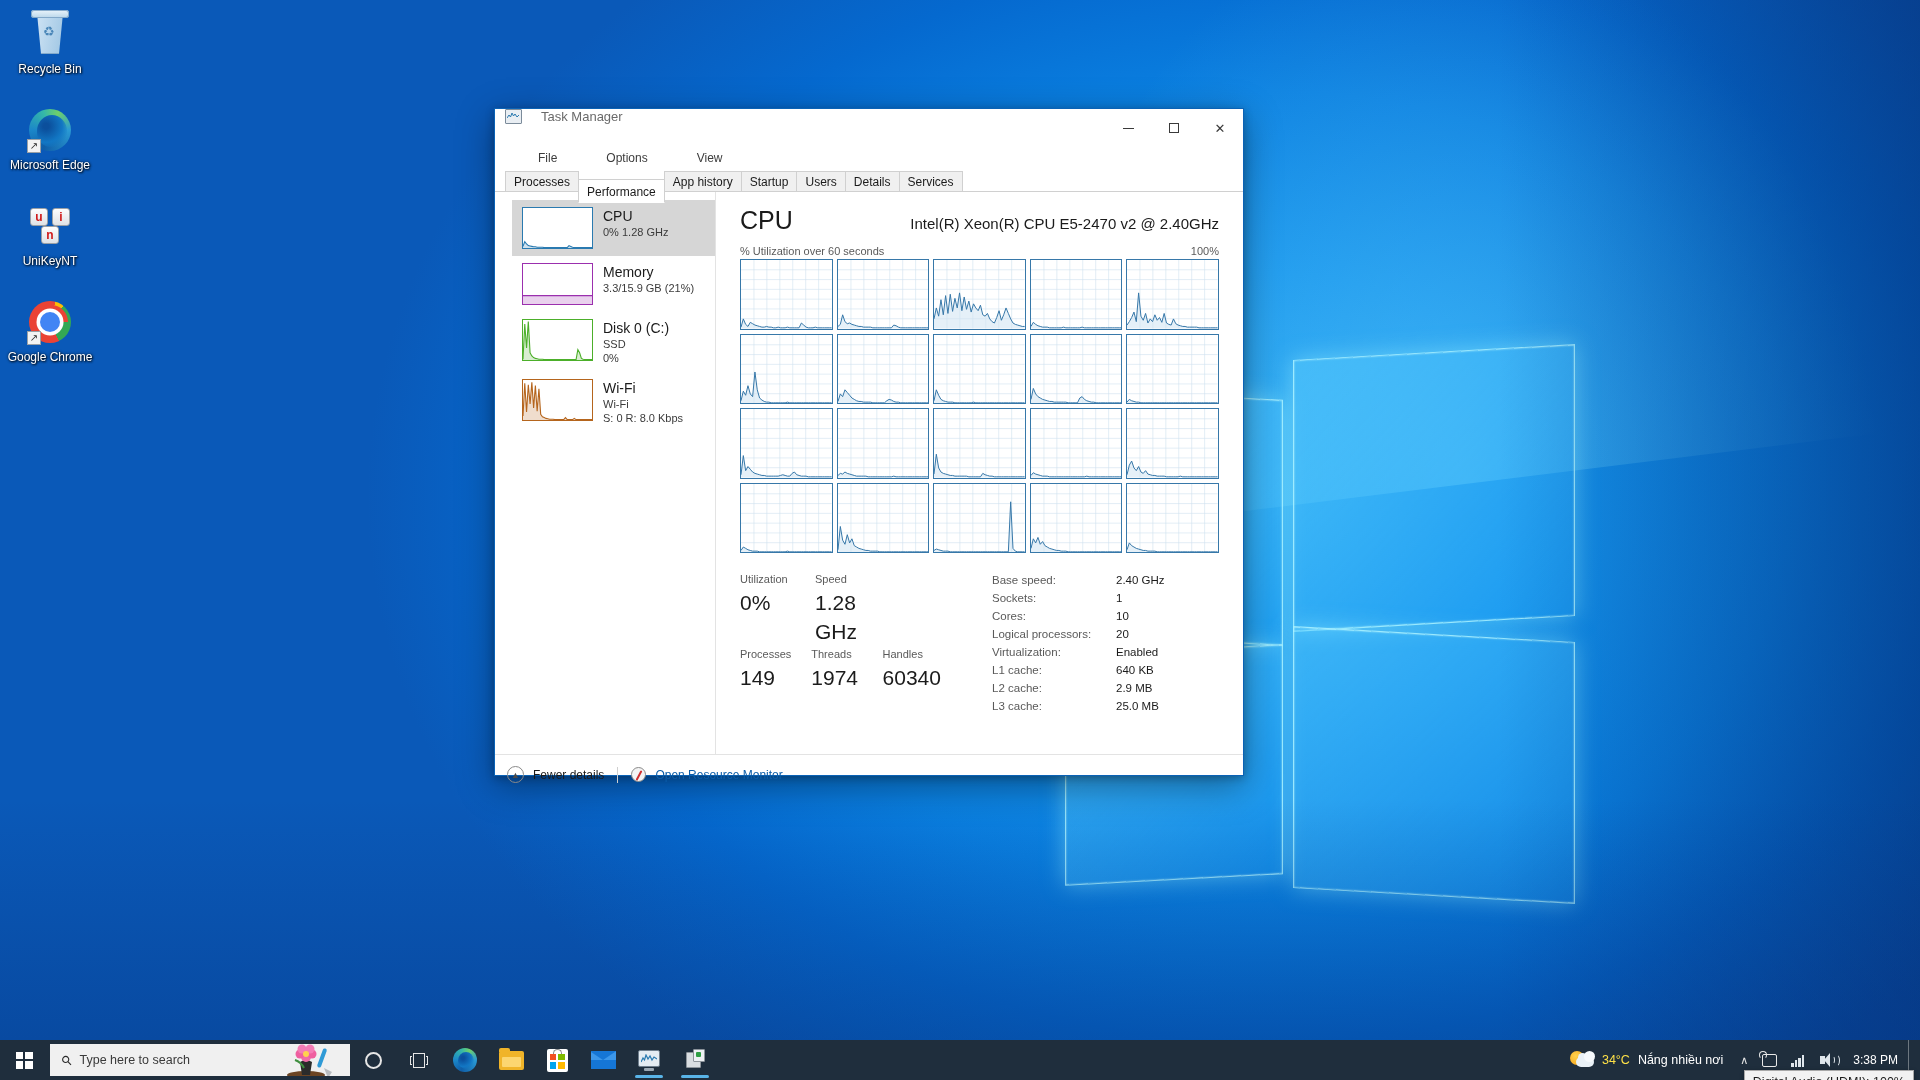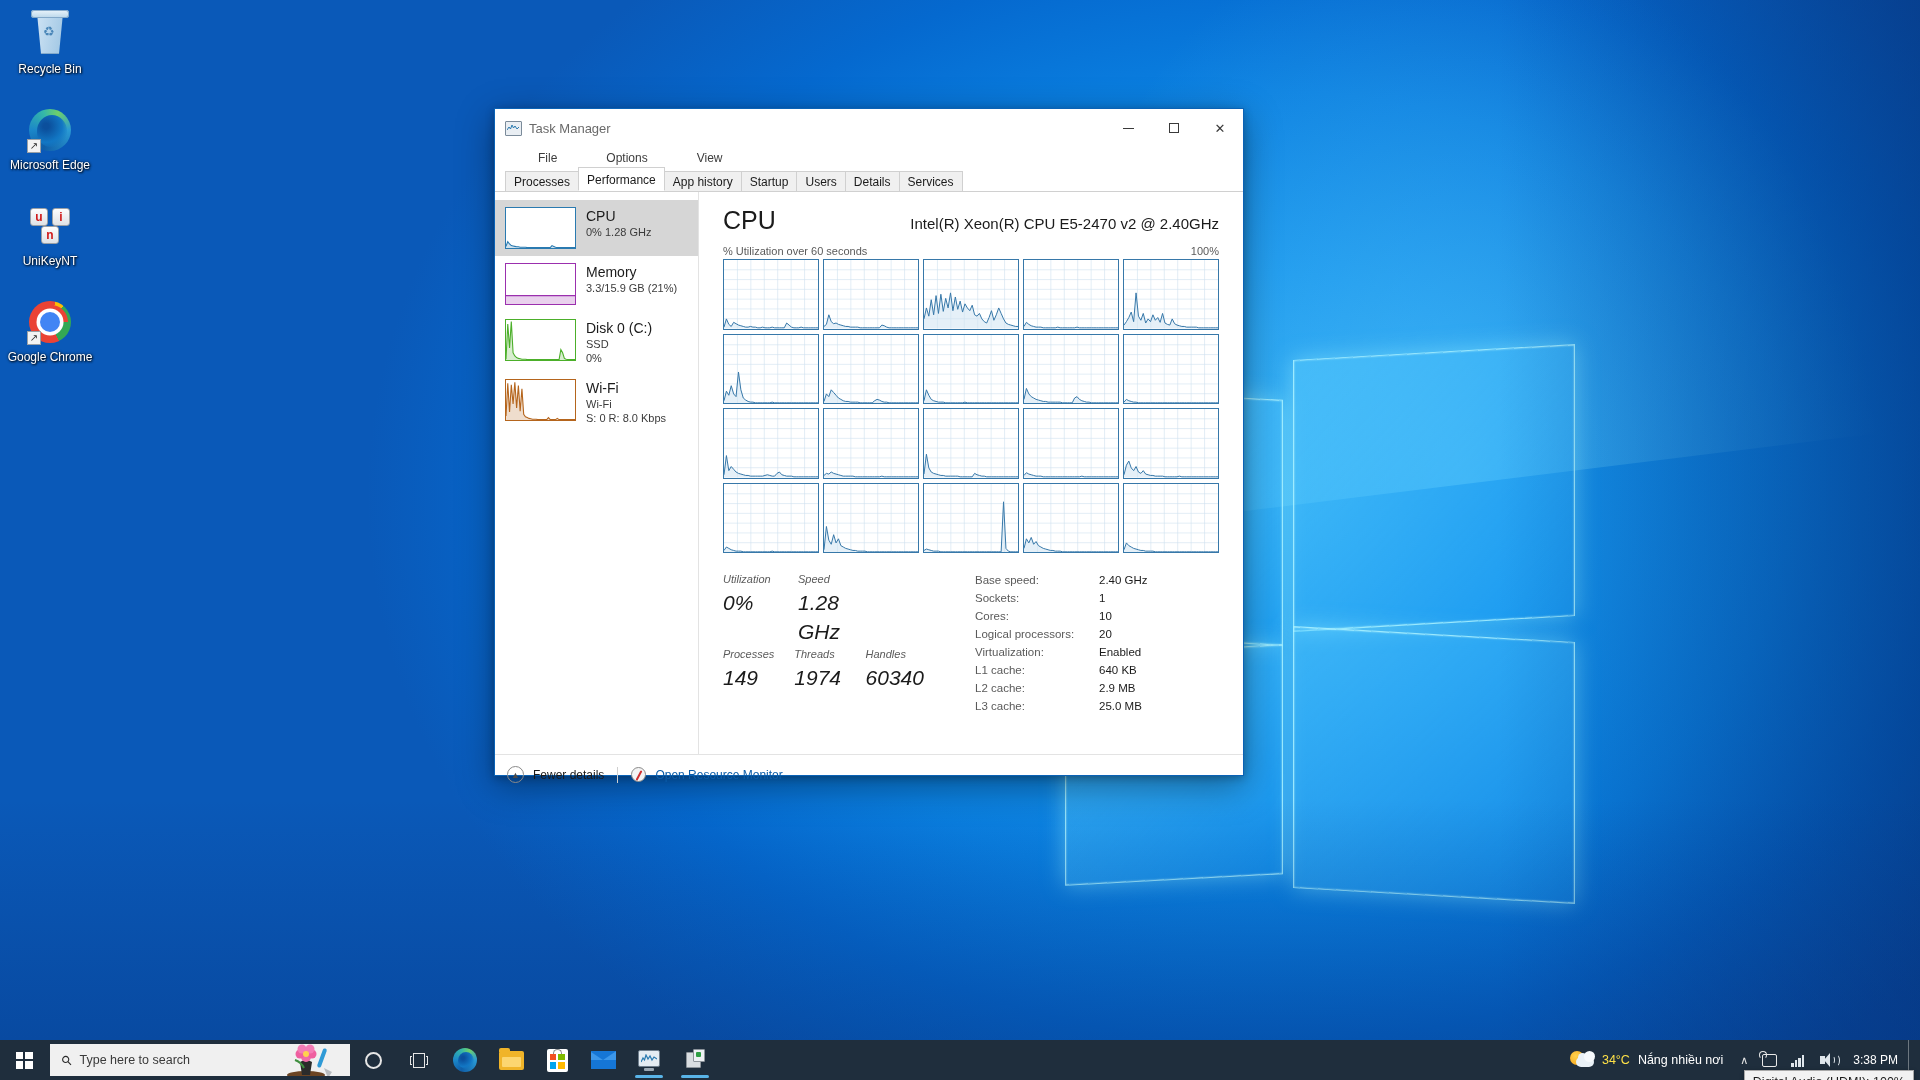"Task Manager" .tm-title { align-items: center -> none; gap: none -> 12px }
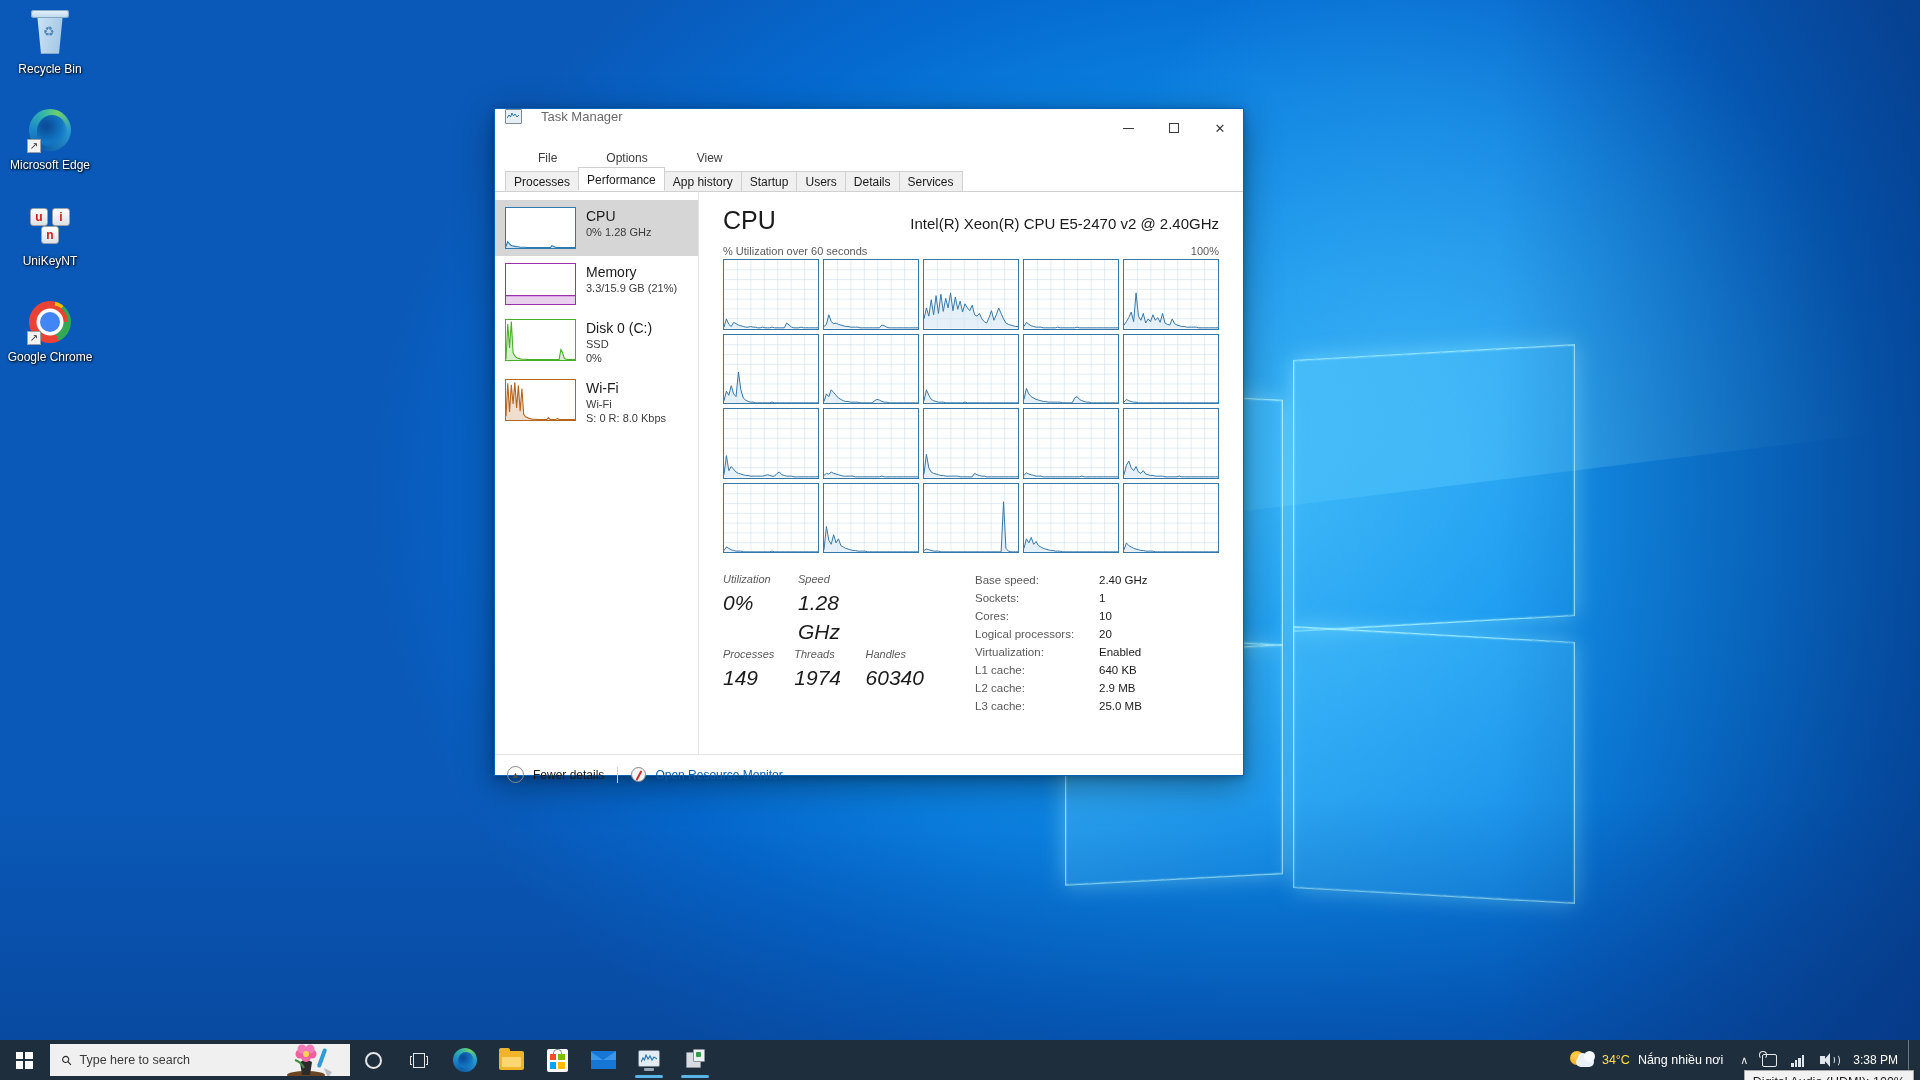"Performance" .tm-tab.active { top: 0 -> 12px }
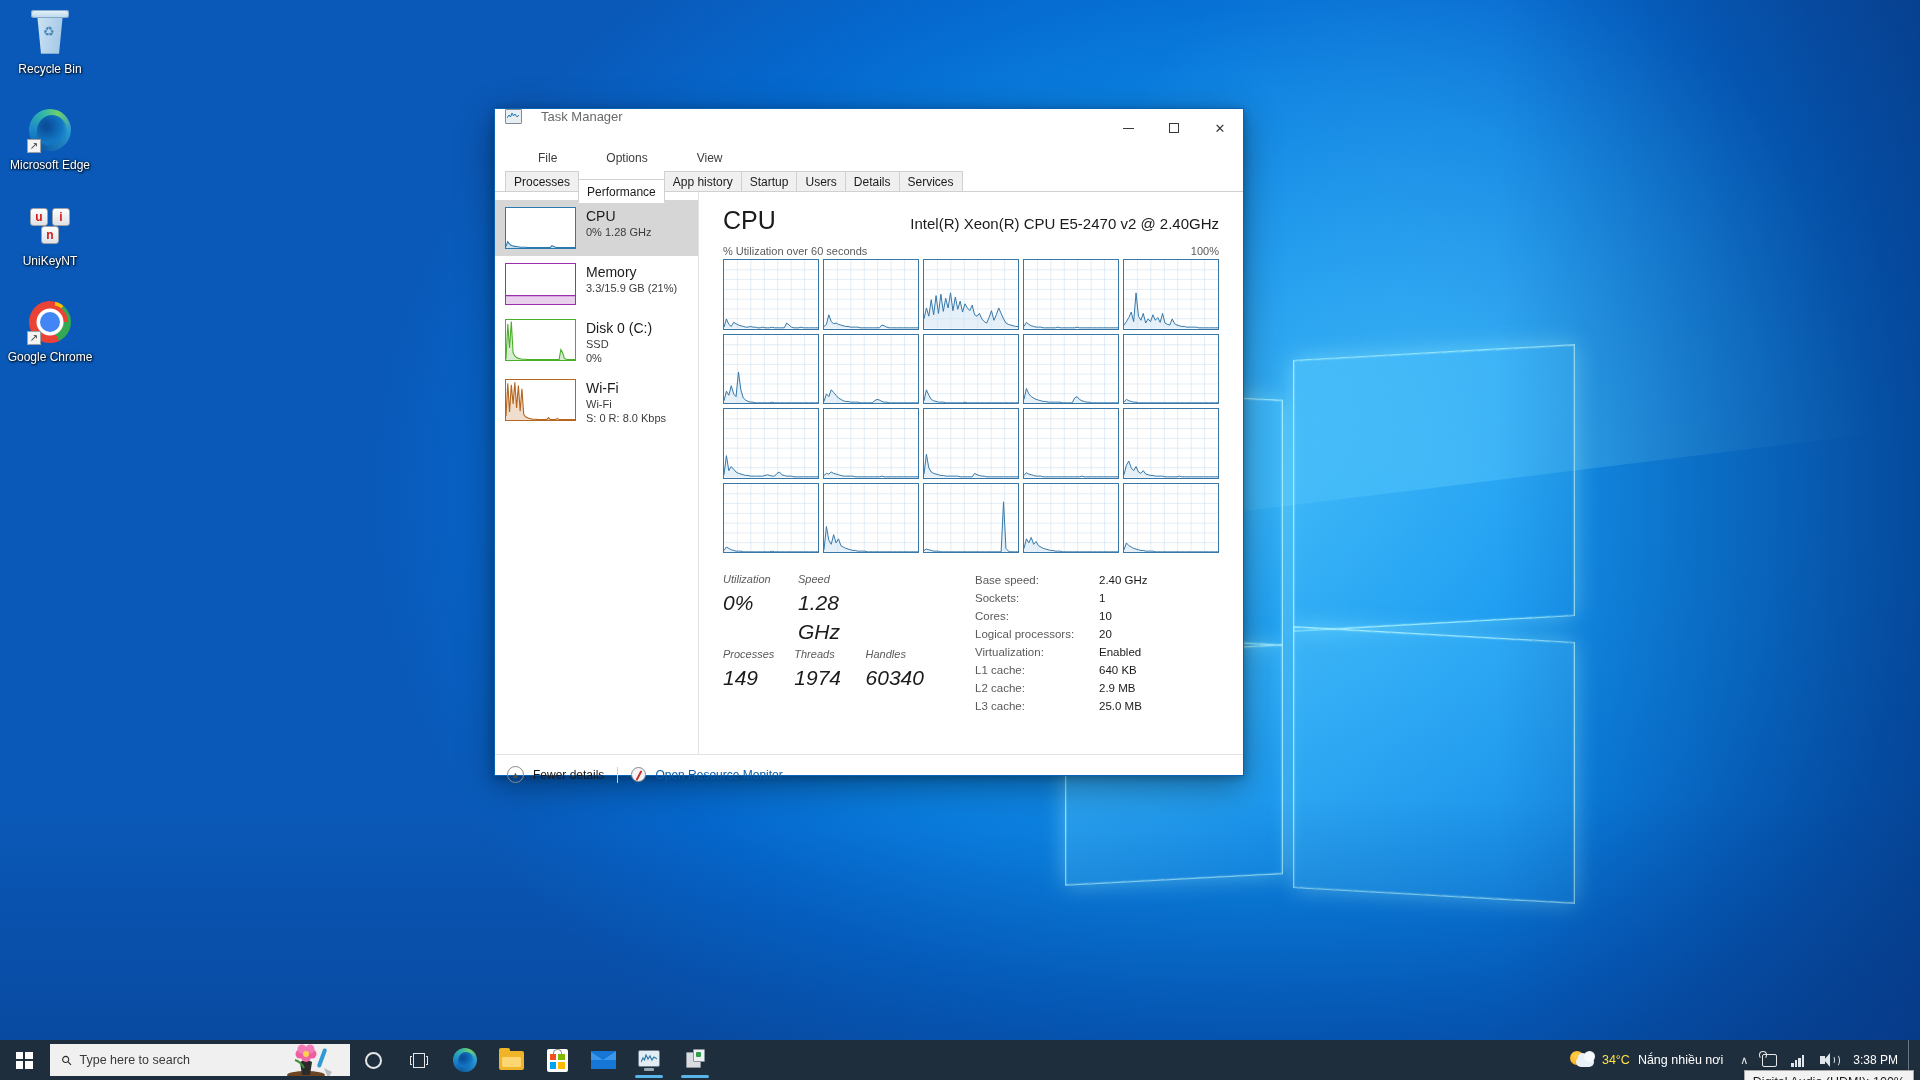"CPU" .tm-body { padding-left: none -> 17px }
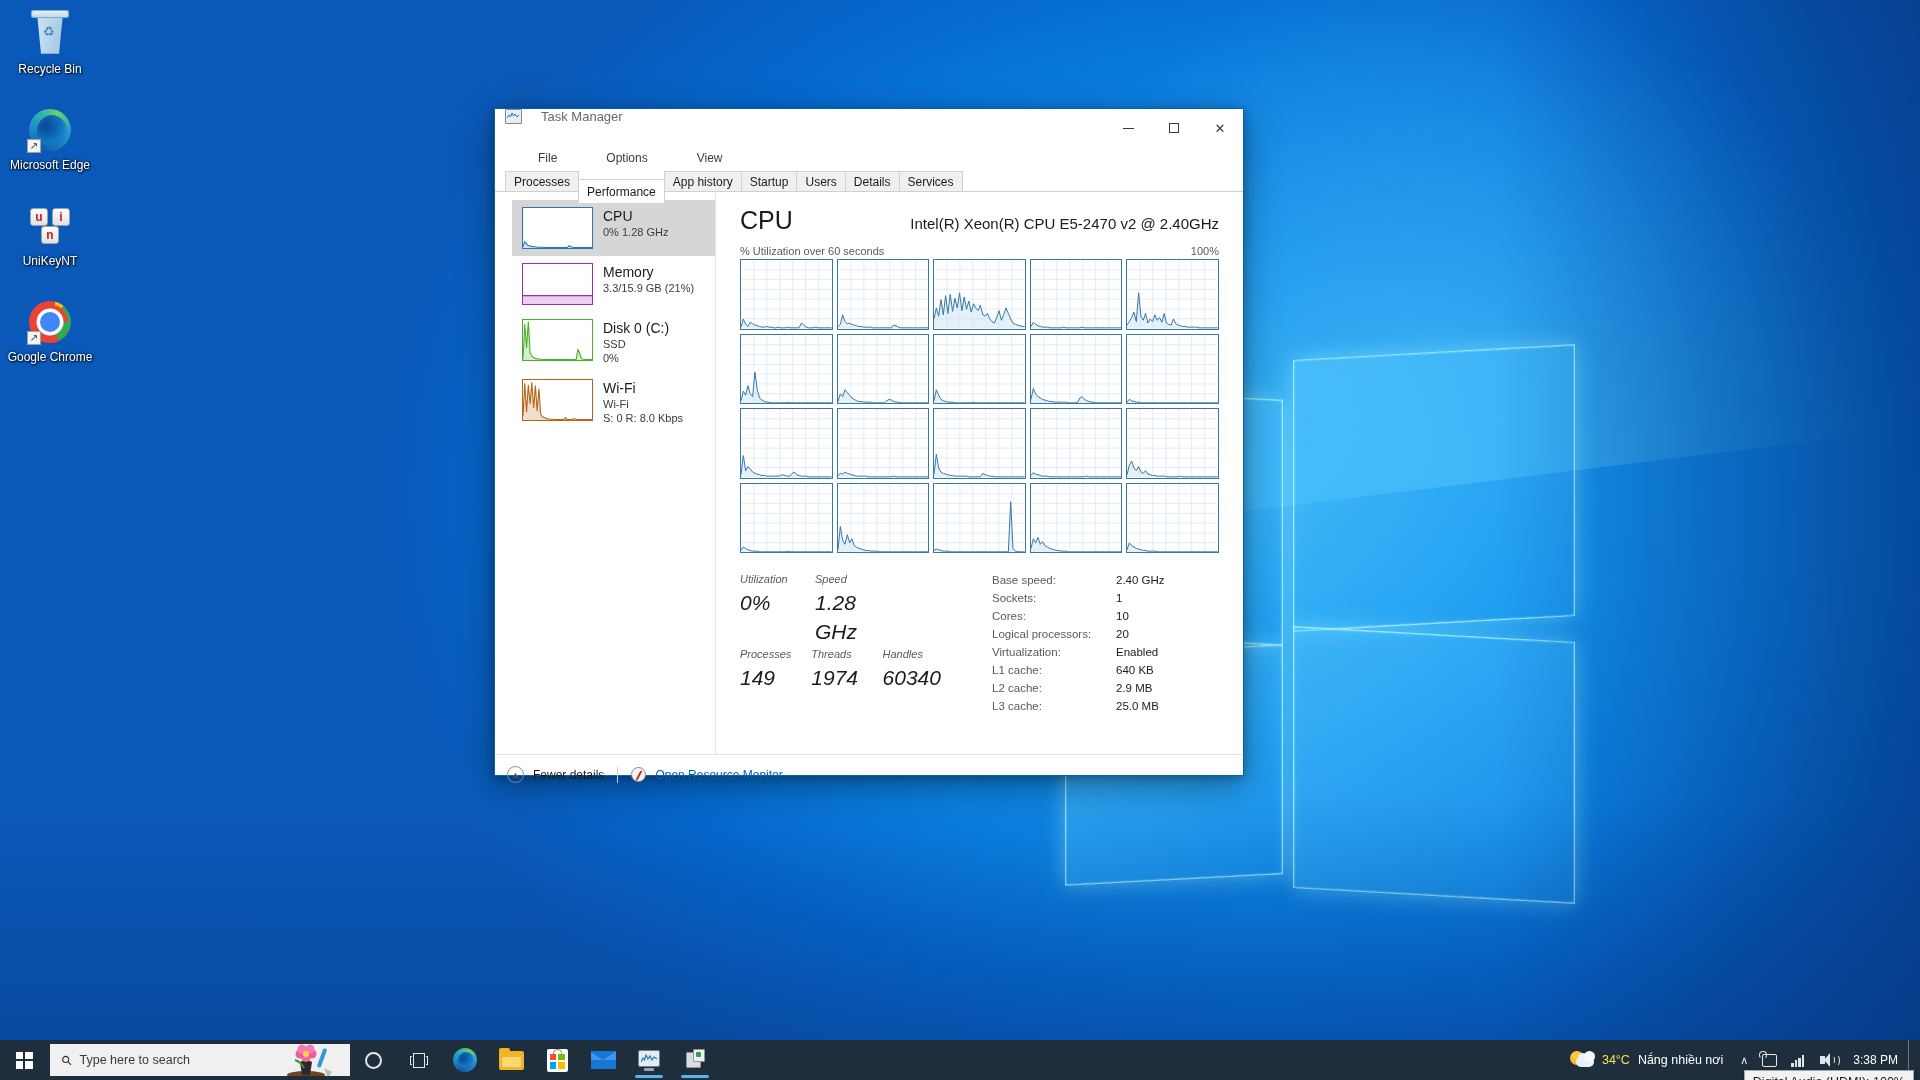"Utilization" .st-col { font-style: italic -> none }
